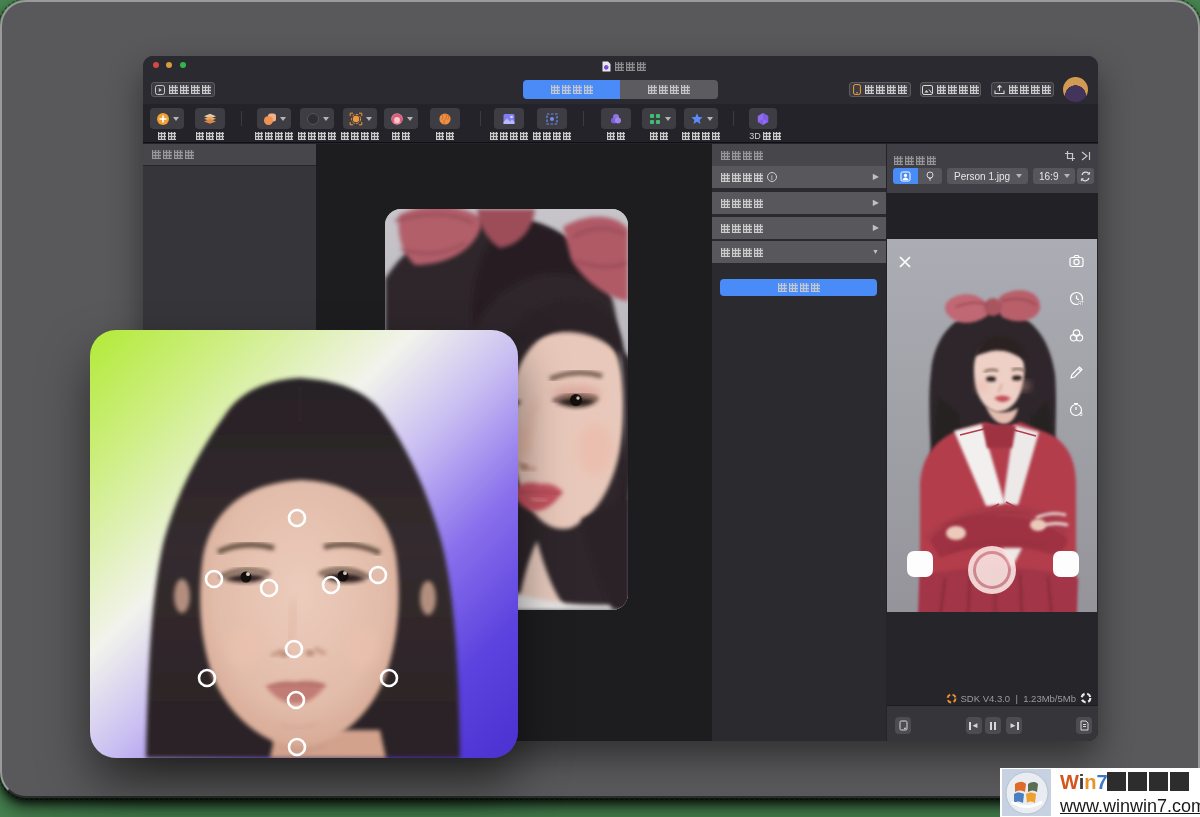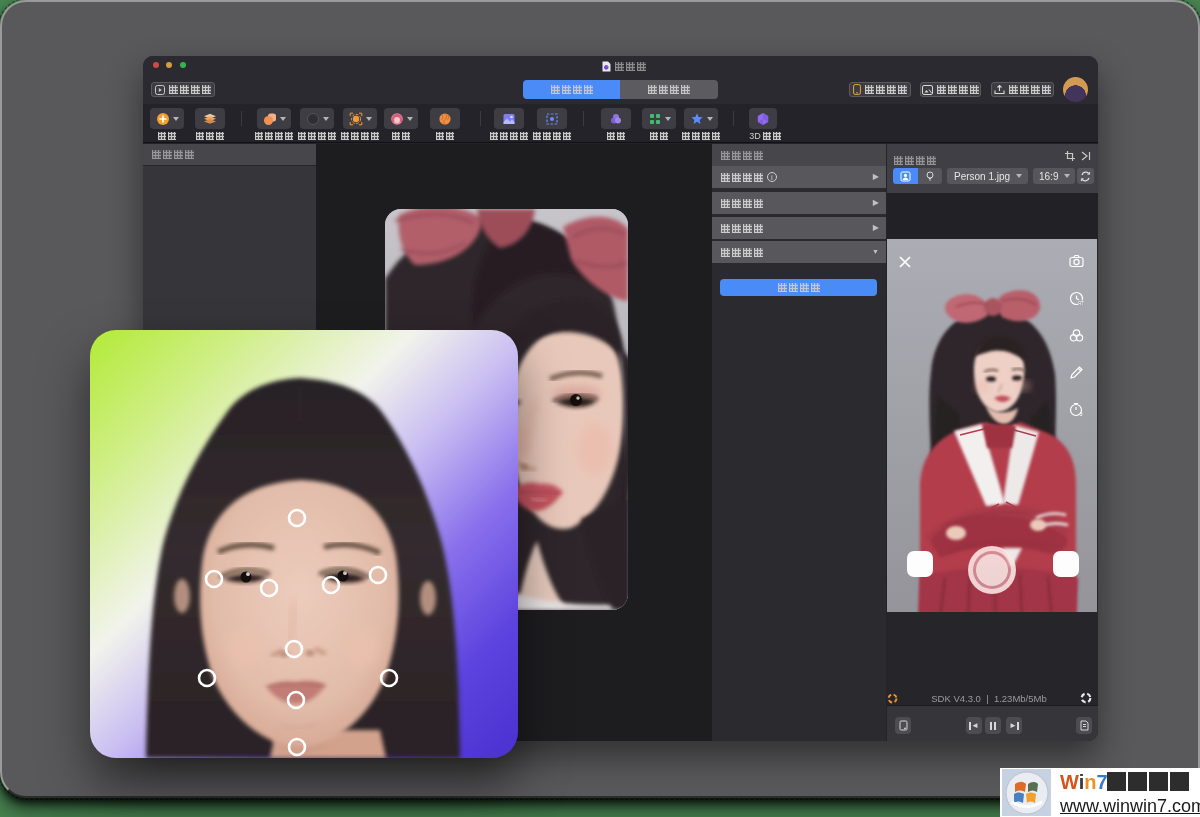"SDK V4.3.0 | 1.23Mb/5Mb" div { justify-content: space-between -> flex-end }
